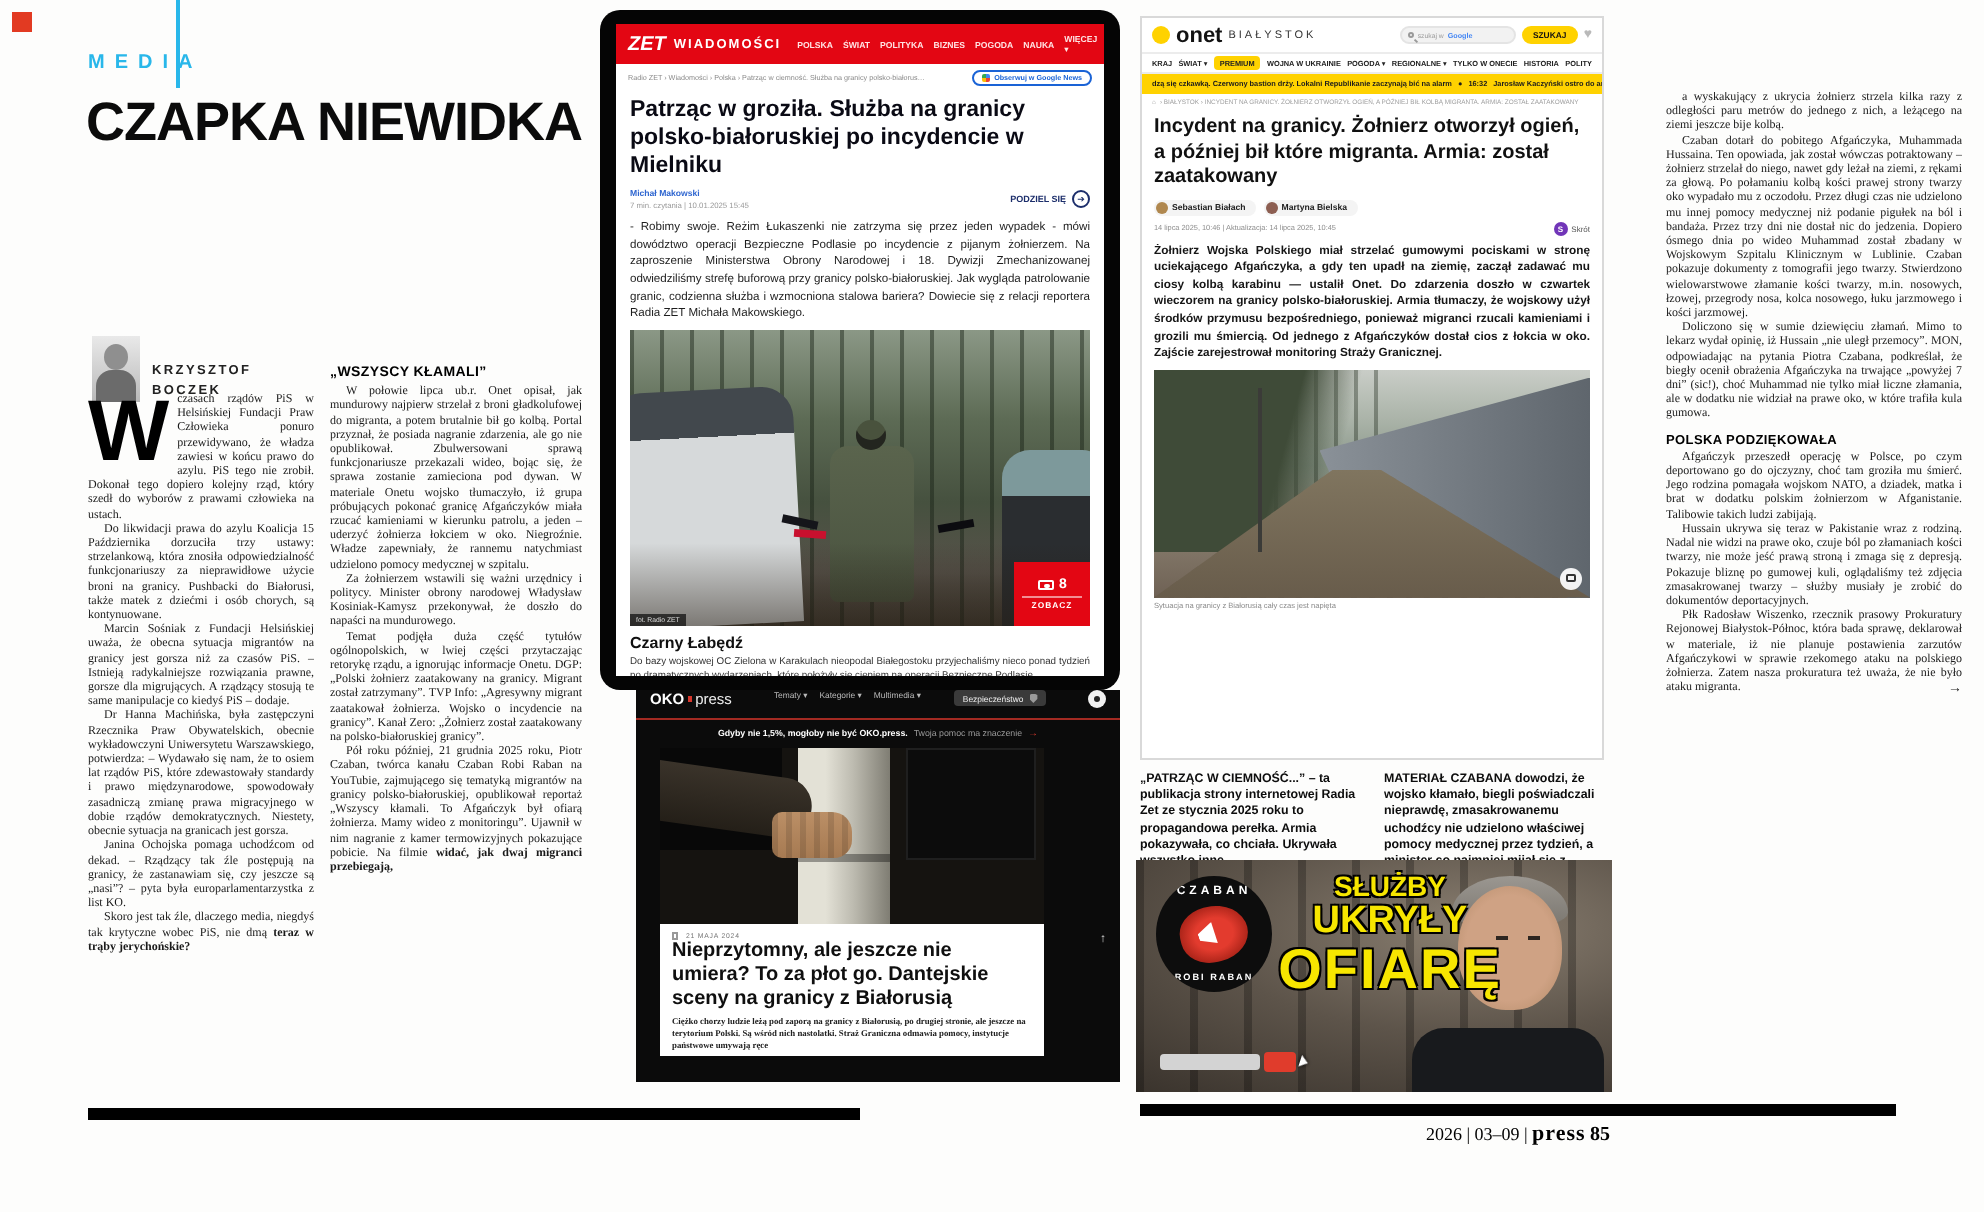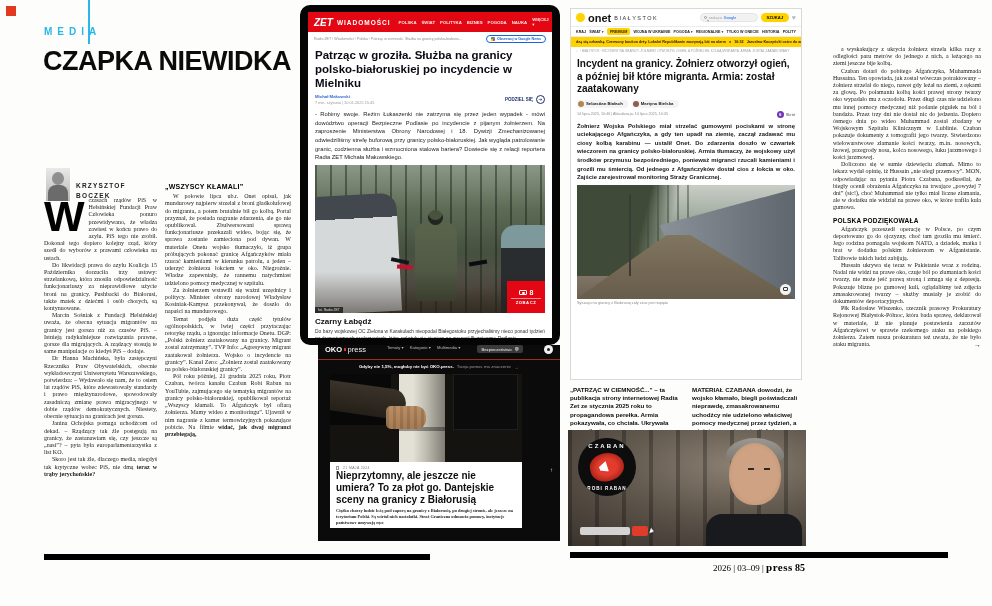"SŁUŻBY" div.cz-h { html: none -> <div> <div>SŁUŻBY</div> <div>UKRYŁY</div> <div>OFIARĘ</div> </div> }
